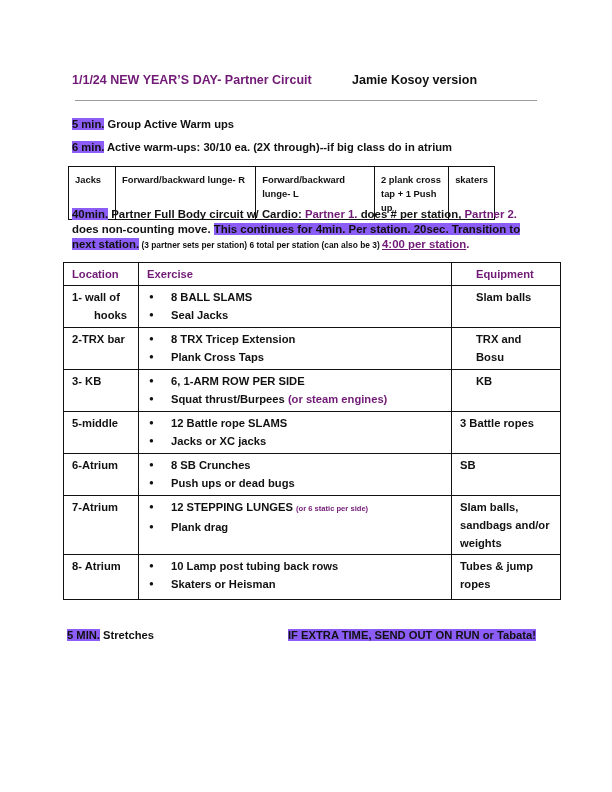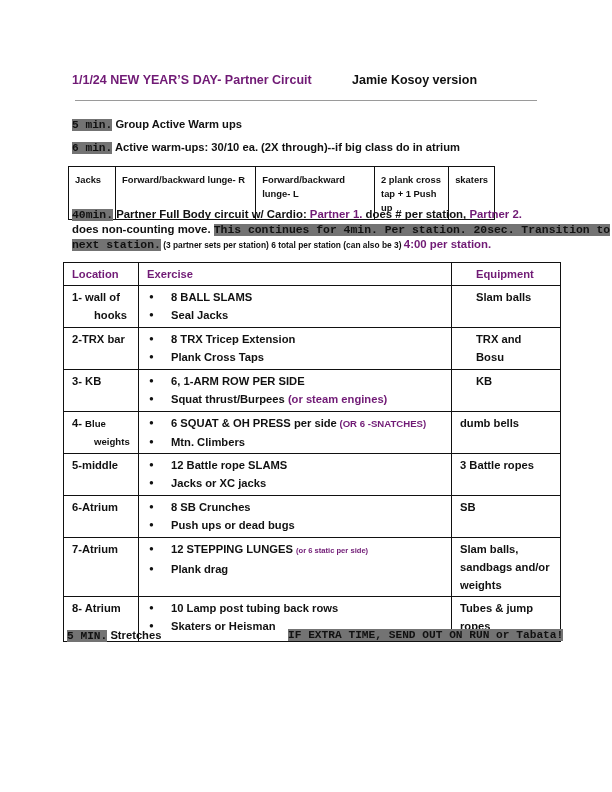"5 min." .hl { background: #737373 -> #8b5cf6; font-family: Liberation Mono, monospace -> none }
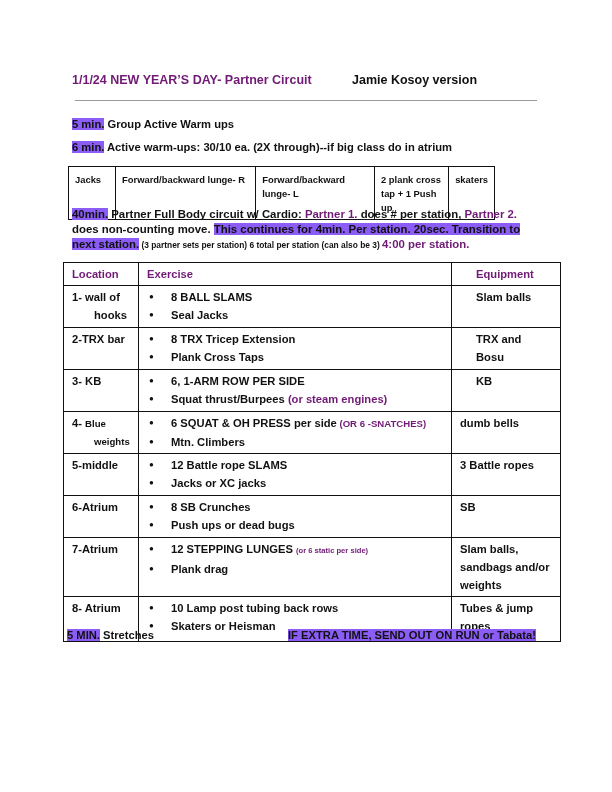"4:00 per station" .u { text-decoration: none -> underline }
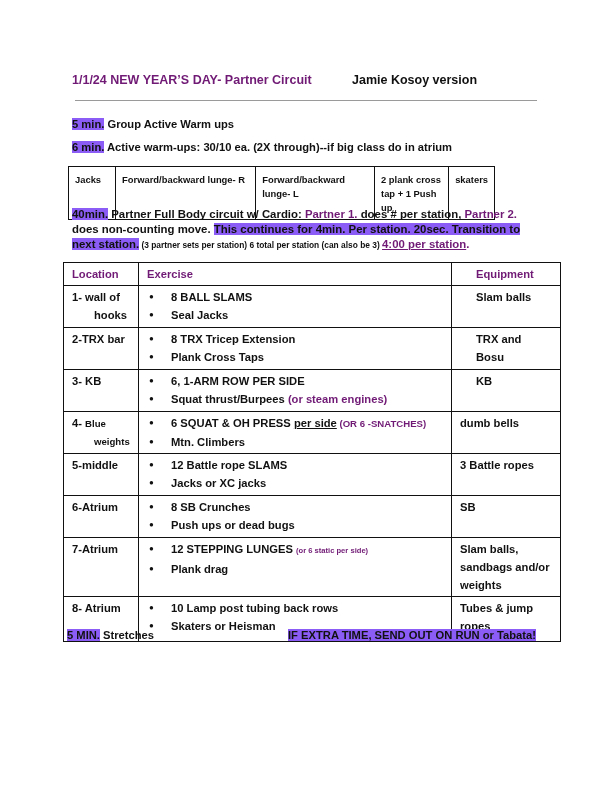"4- Blue" tr { html: <tr> <td><span>4- </span><span>Blue</span><span>weights</span></td> <td> <ul> <li><span>6 SQUAT &amp; OH PRESS </span><span>per side</span><span> (OR 6 -SNATCHES)</span></li> <li>Mtn. Climbers</li> </ul> </td> <td>dumb bells</td> </tr> -> none }
